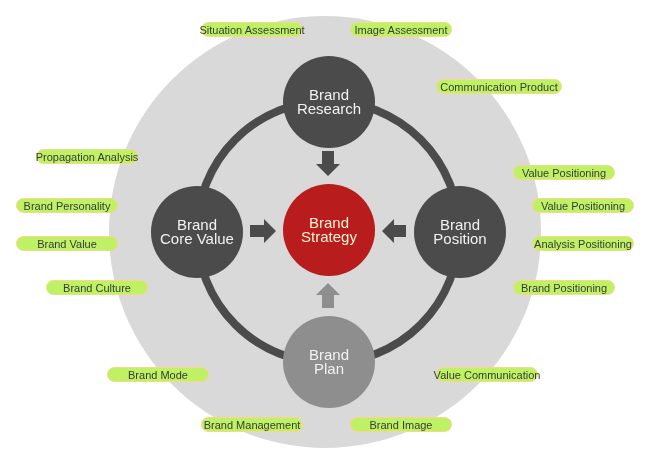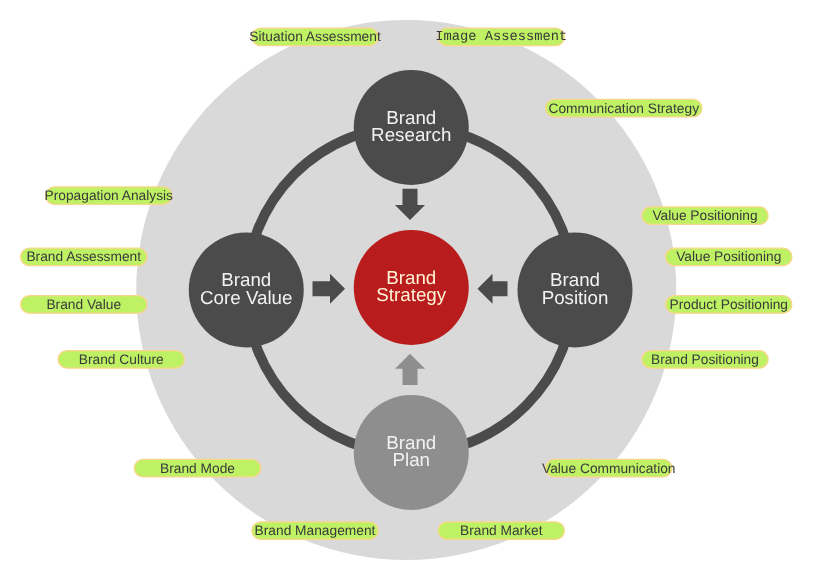"Image Assessment" div.pill { font-family: Liberation Mono, monospace -> none }
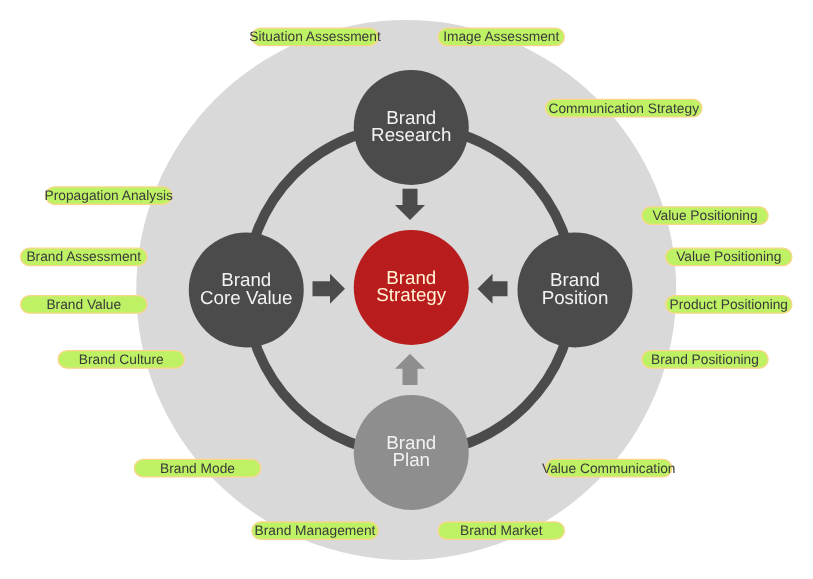"Communication Strategy" div.pill { text: Strategy -> Product }
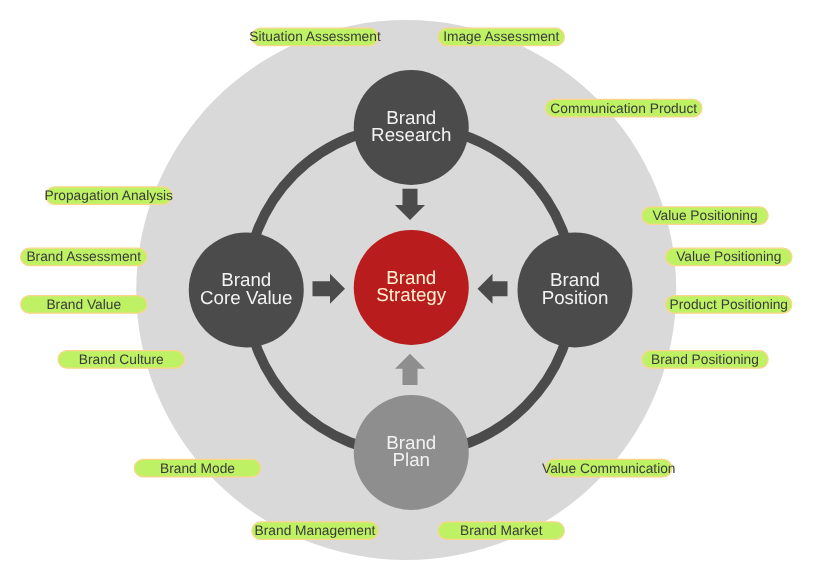"Brand Assessment" div.pill { text: Assessment -> Personality }
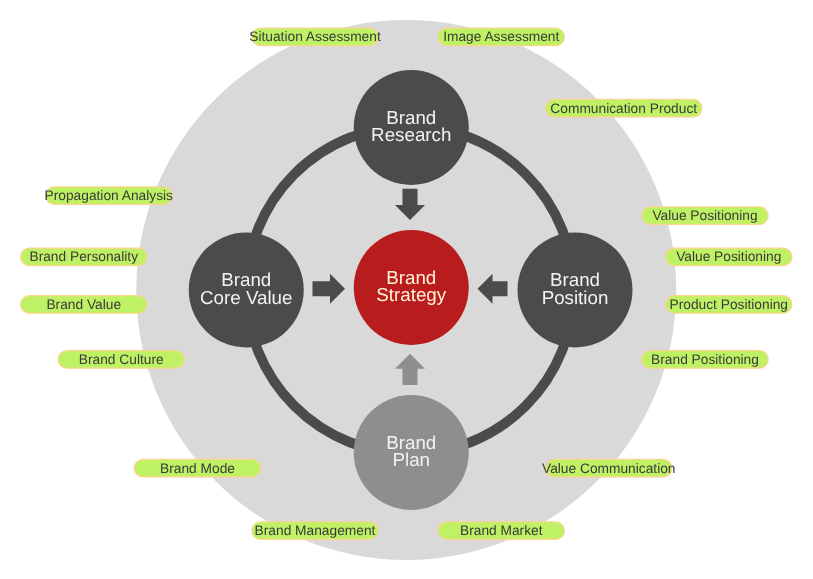"Product Positioning" div.pill { text: Product -> Analysis }
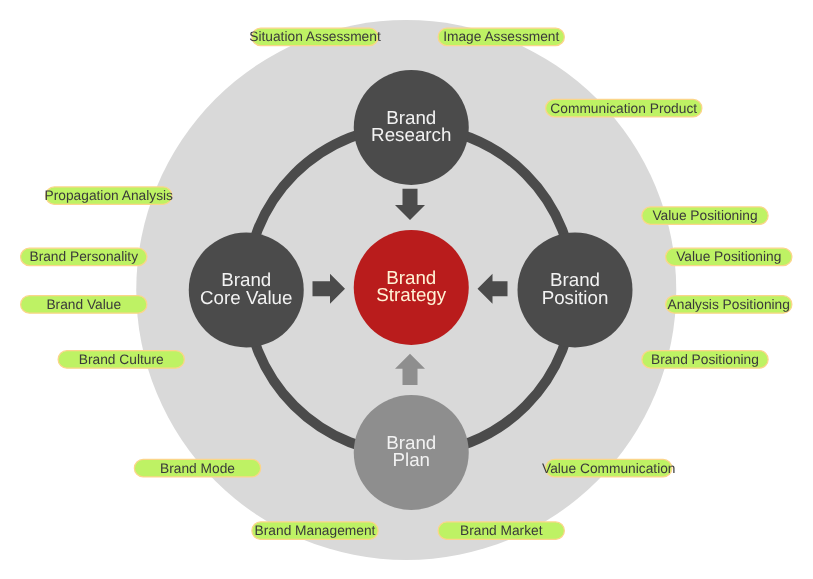"Brand Market" div.pill { text: Market -> Image }
